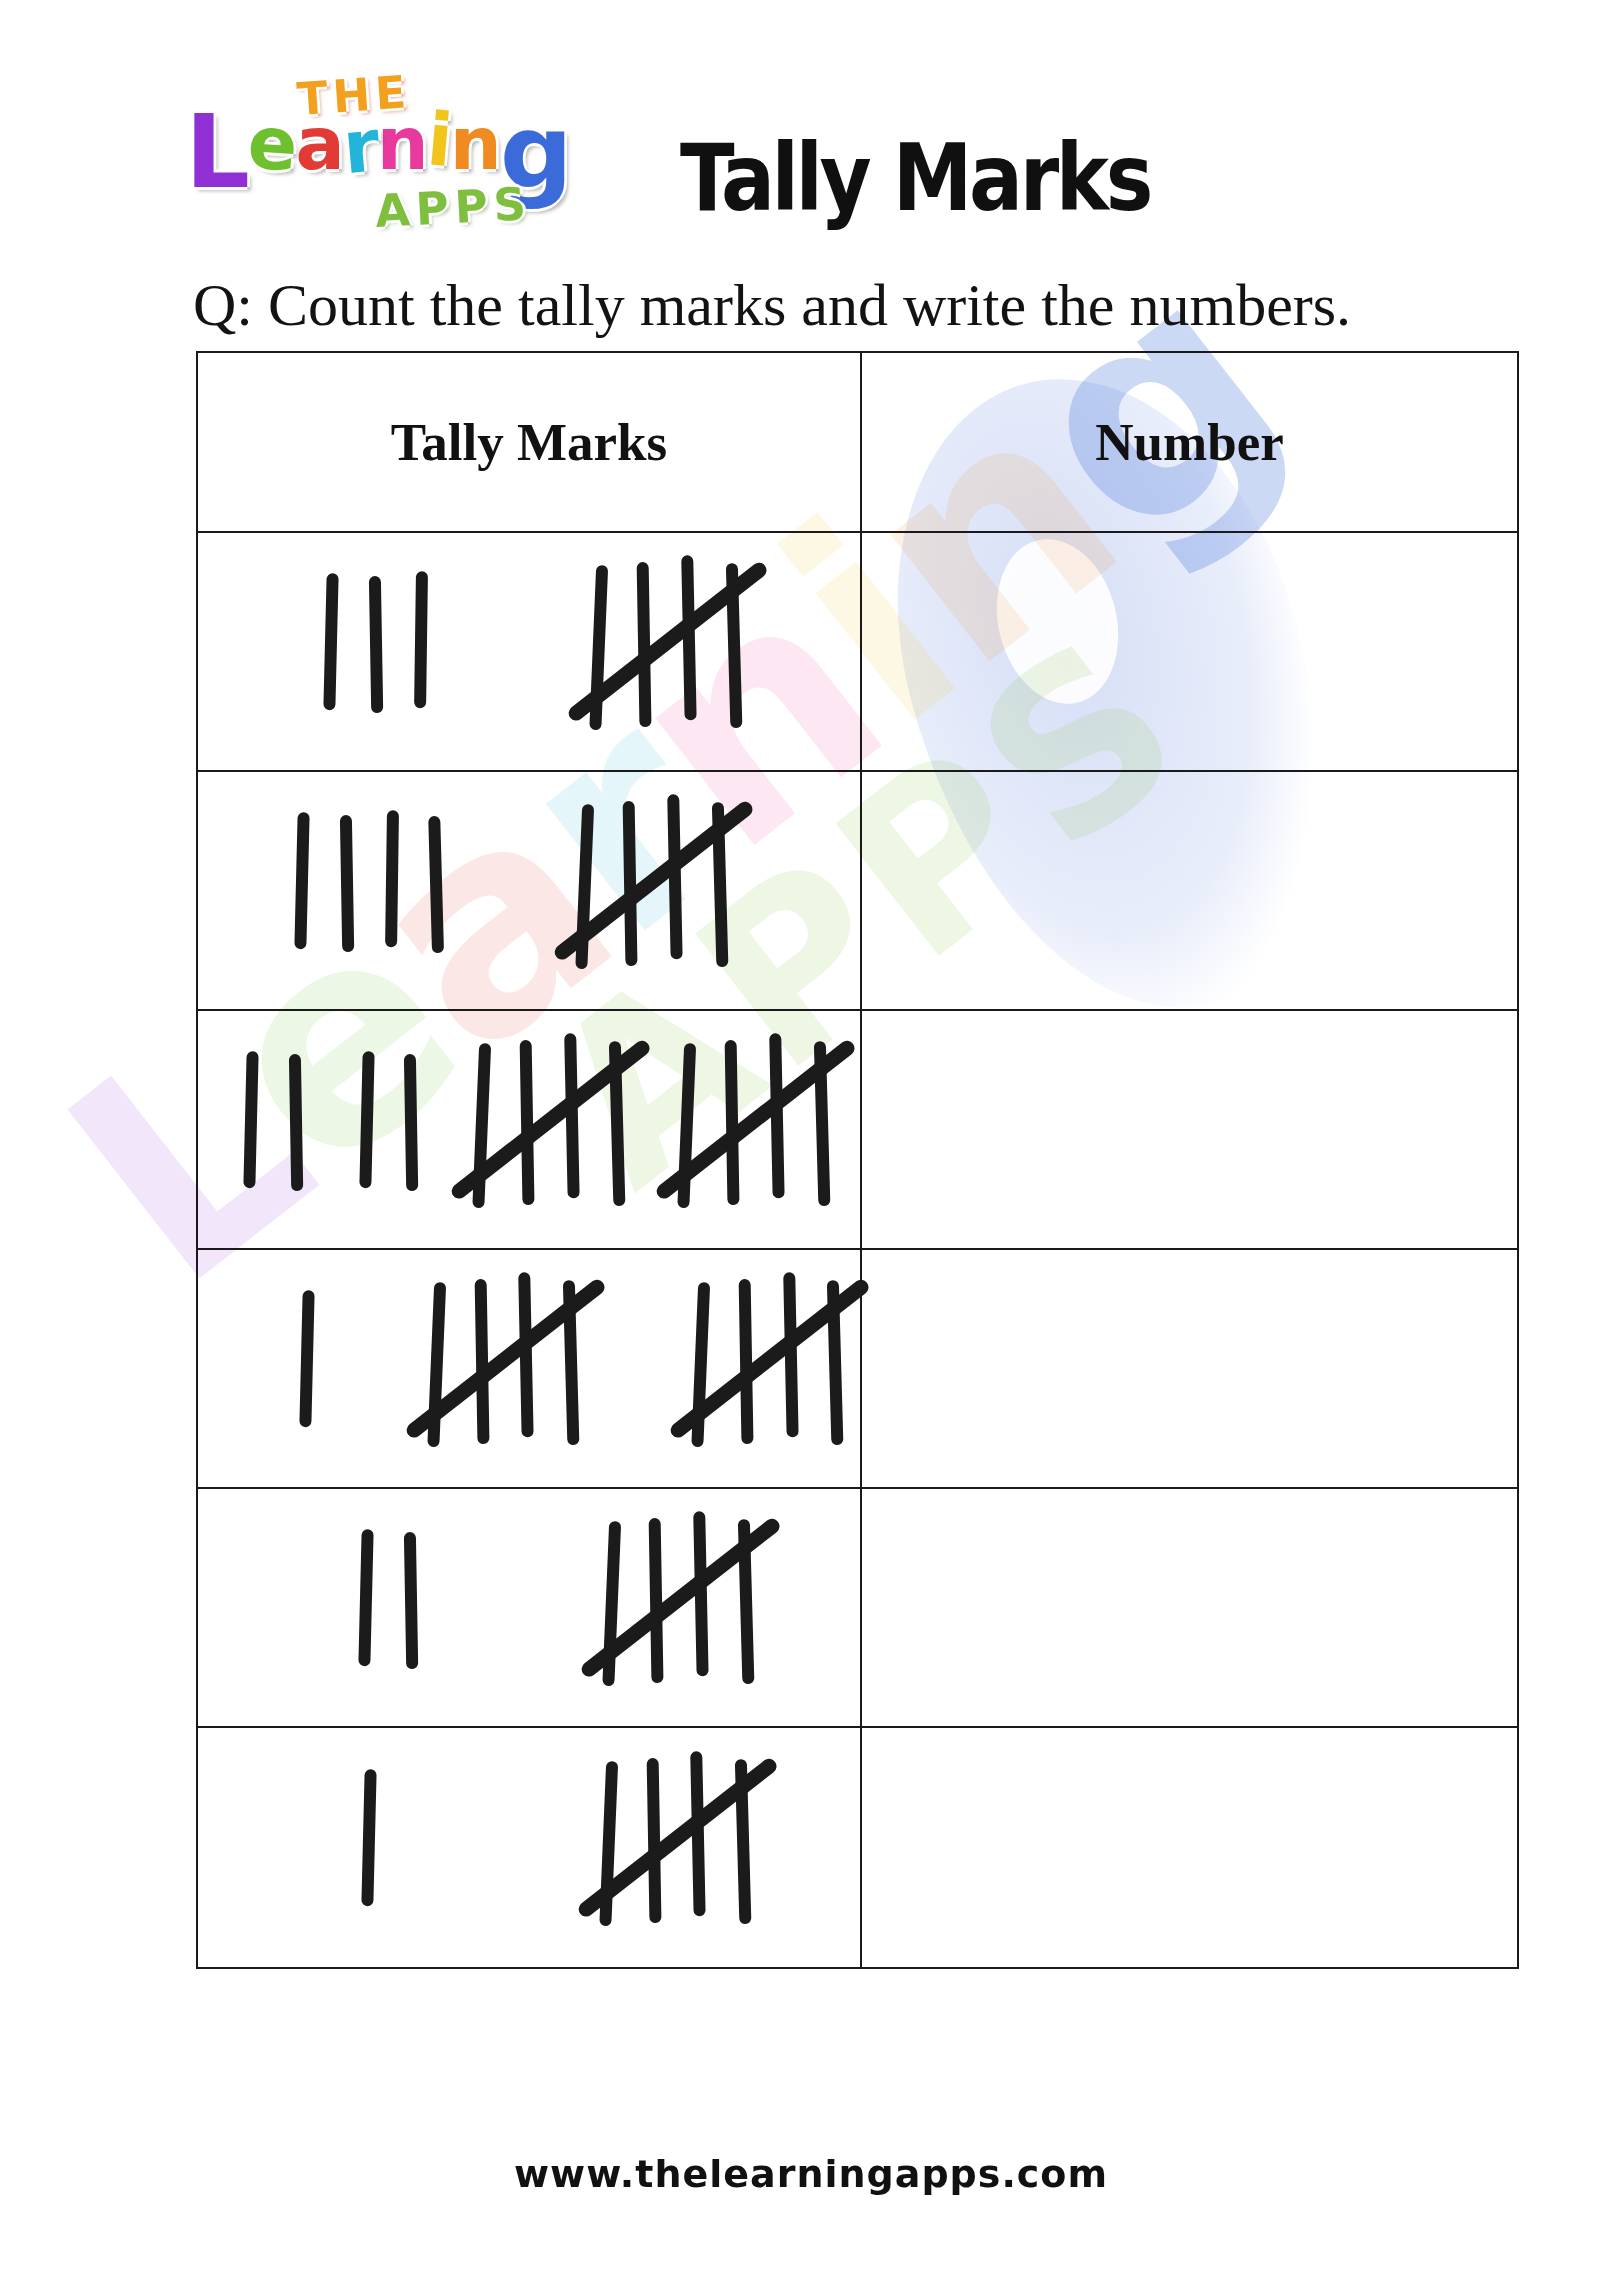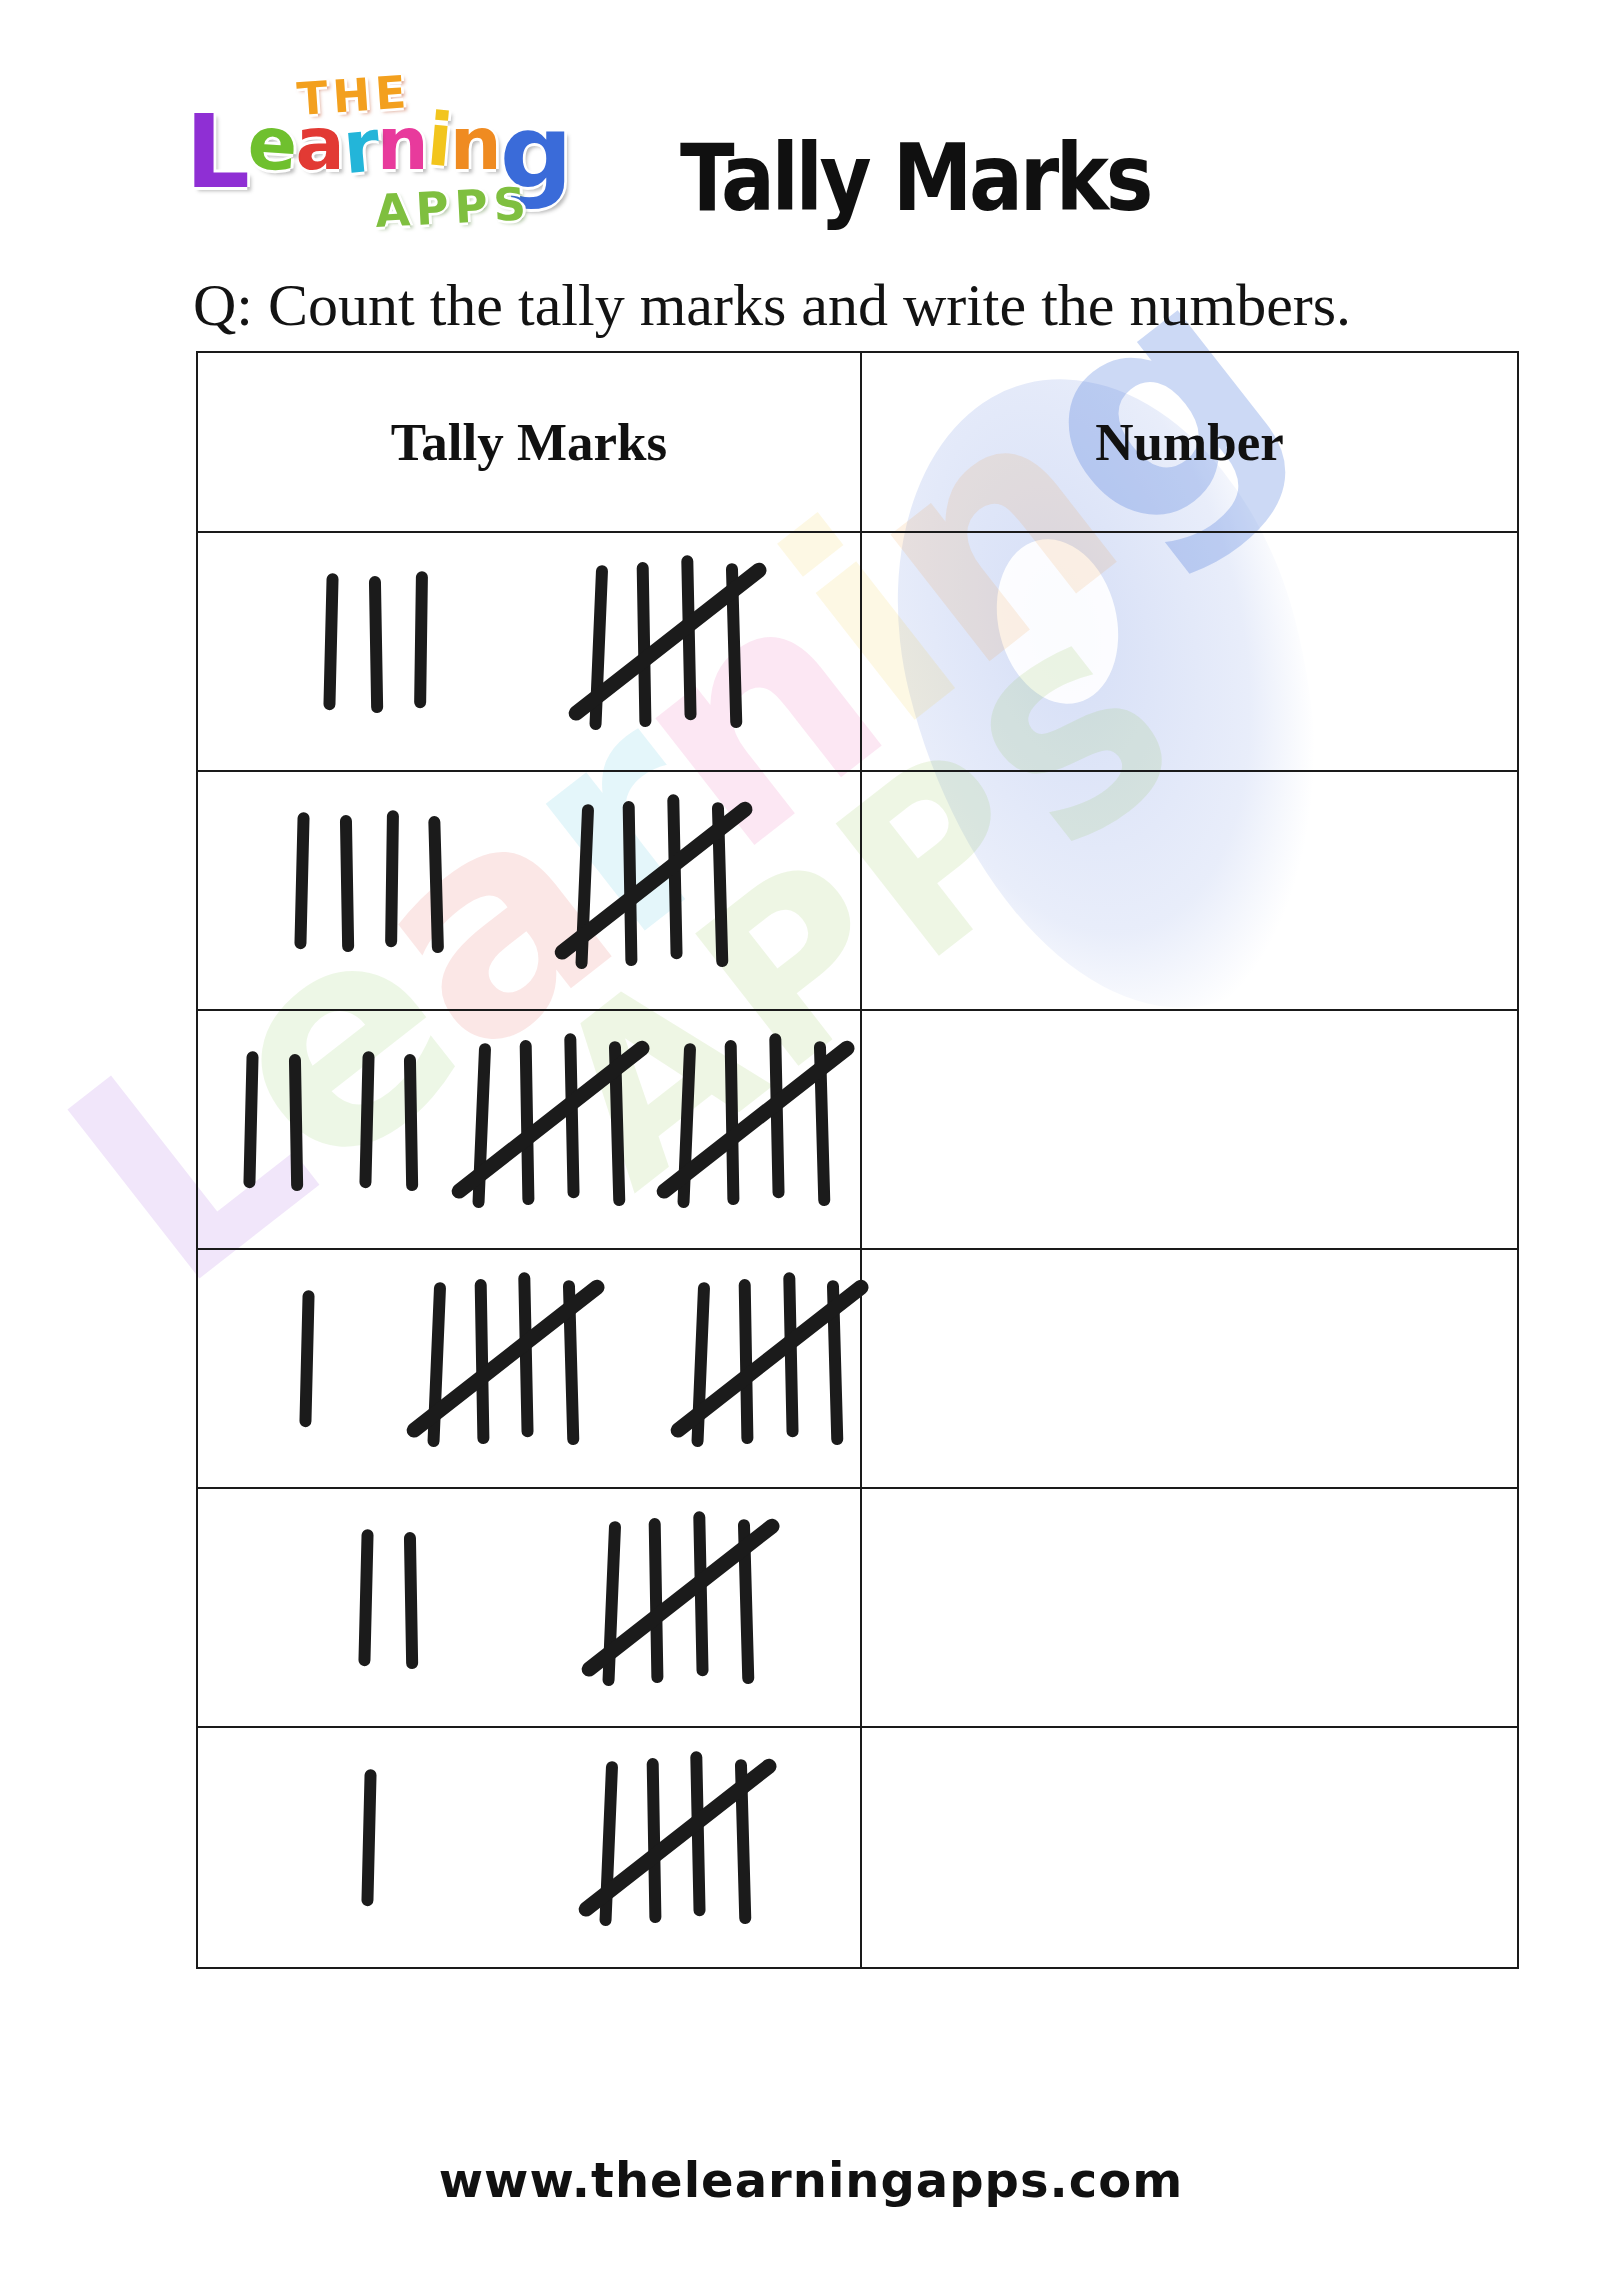"www.thelearningapps.com" .footer { font-size: 48px -> 38px }
